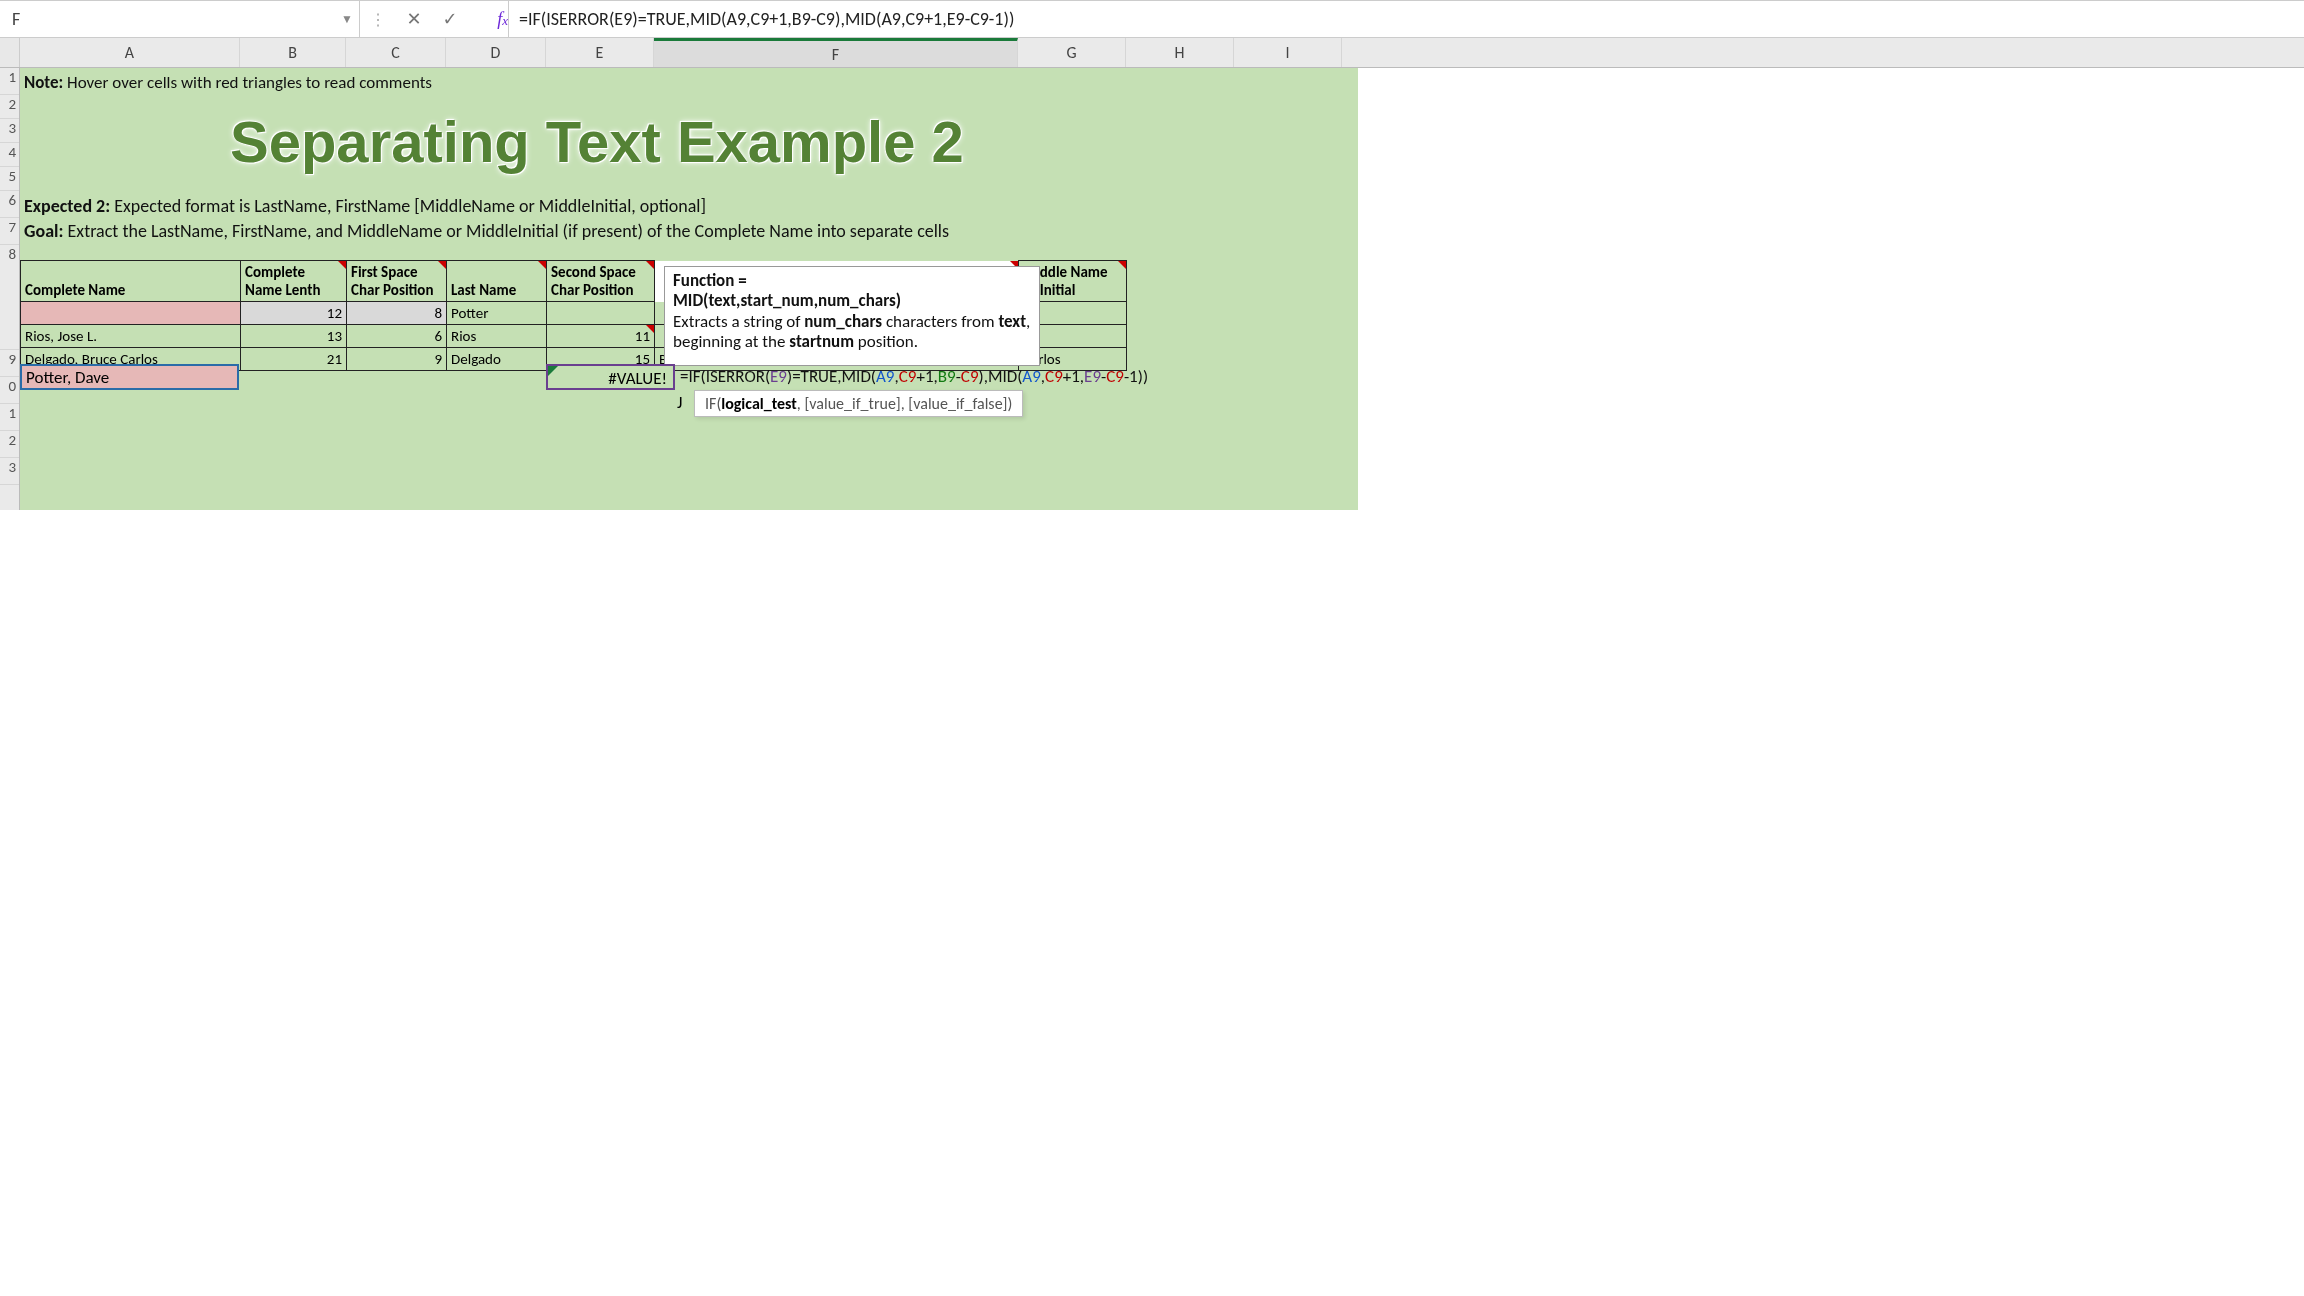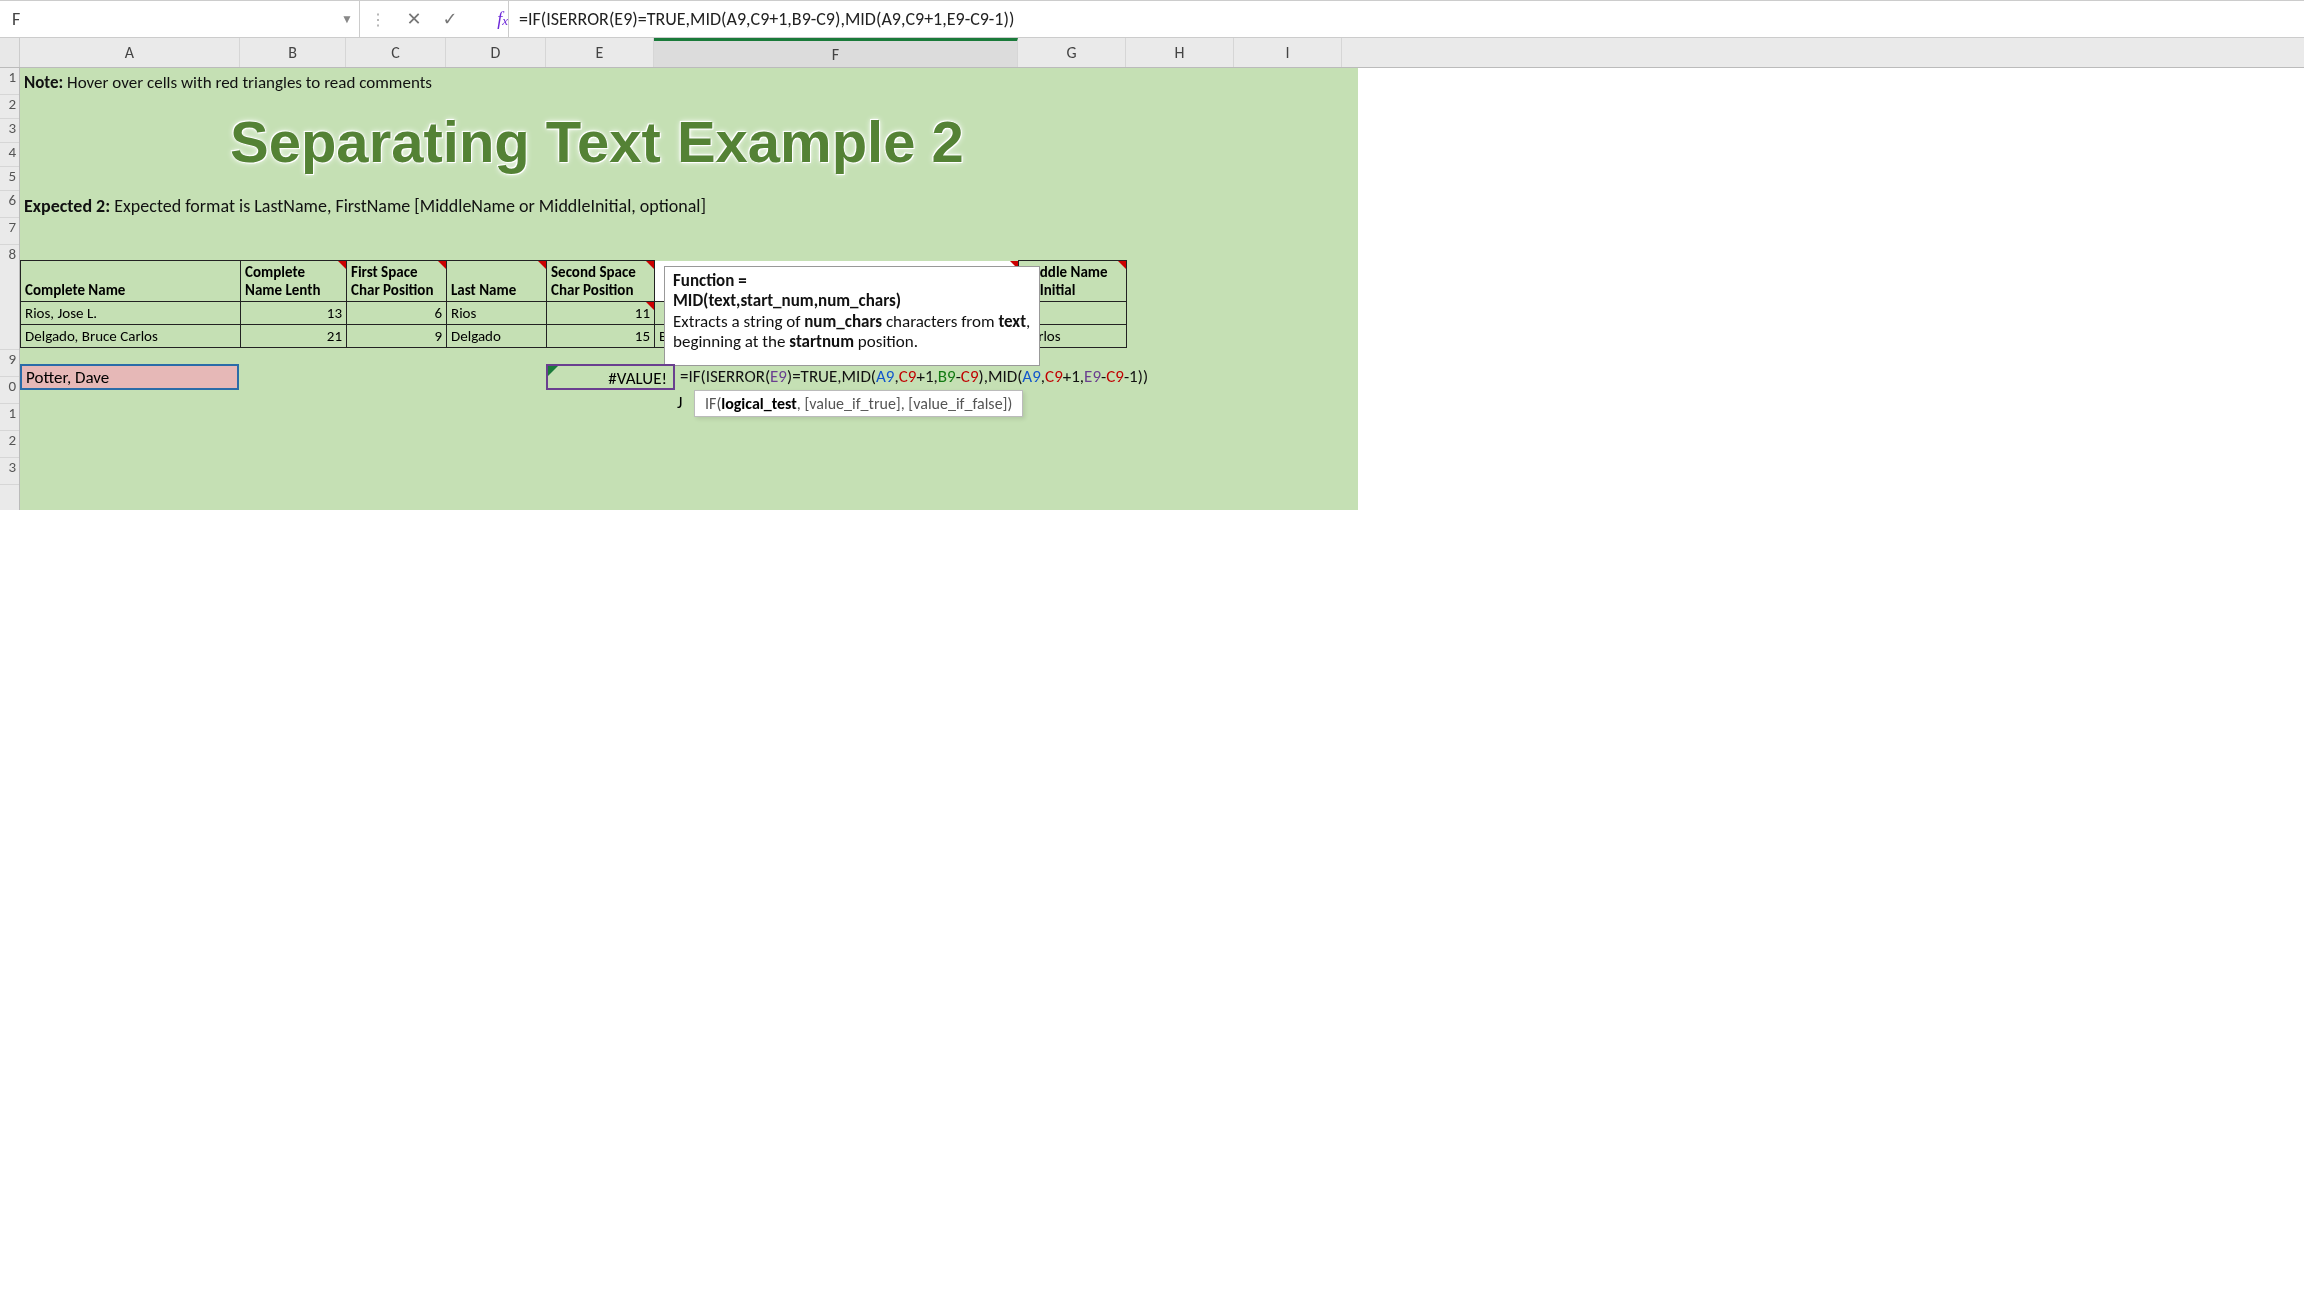"Goal: Extract the LastName, FirstName," div.ex-row7 { html: none -> <div> <b>Goal:</b><span> Extract the LastName, FirstName, and MiddleName or MiddleInitial (if present) of the Complete Name into separate cells</span> </div> }
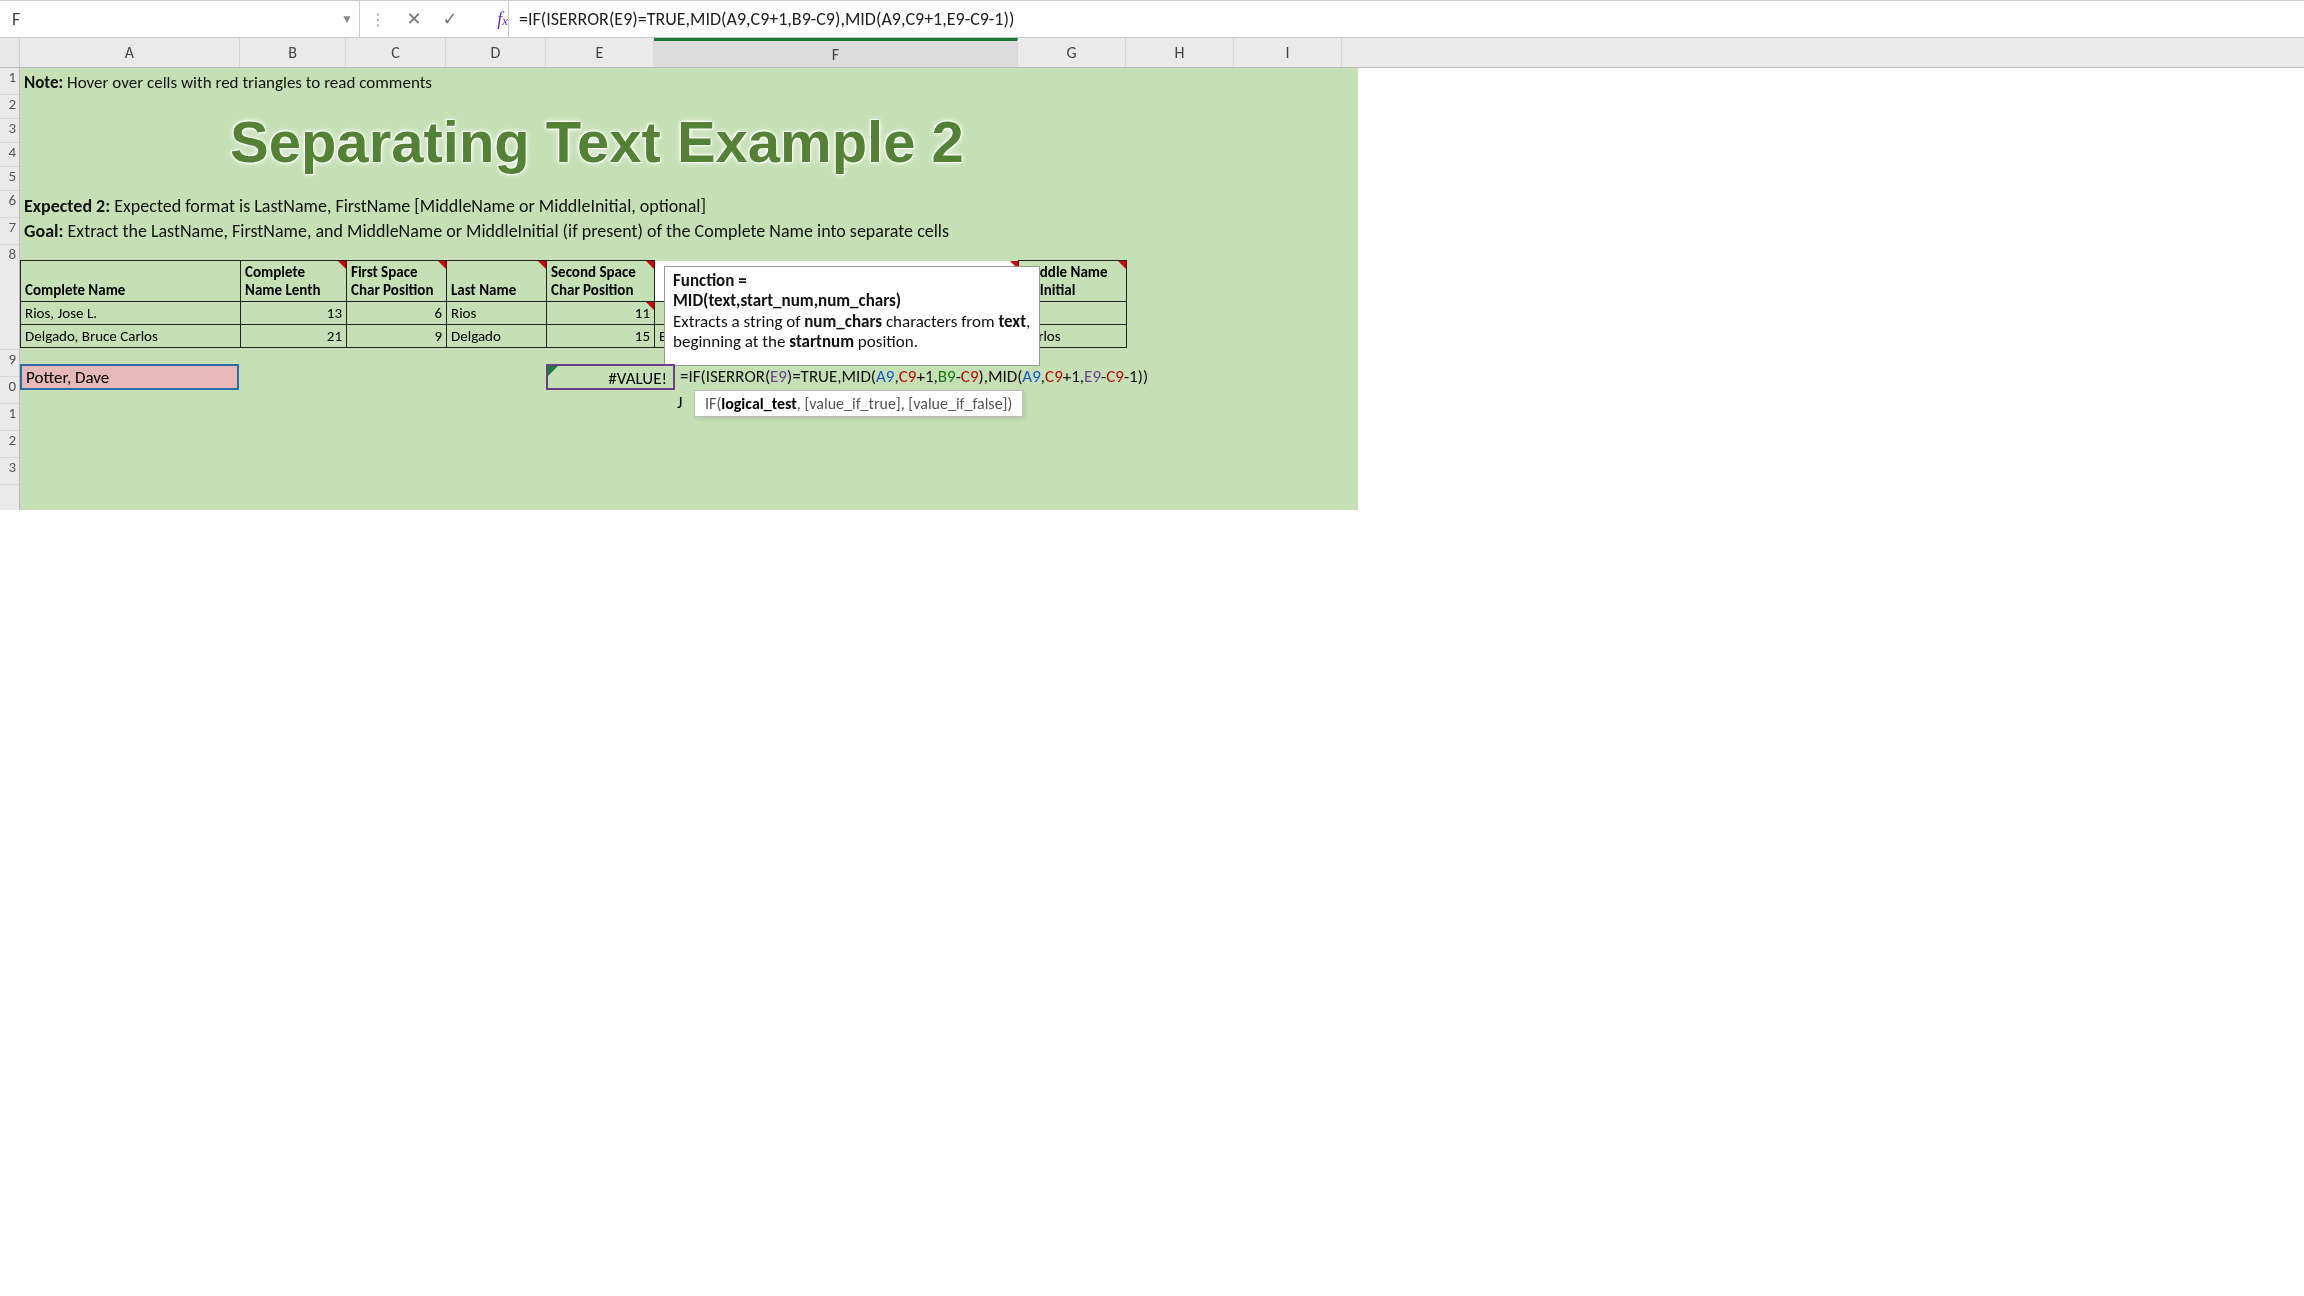"12" tr { html: none -> <tr> <td></td> <td>12</td> <td>8</td> <td>Potter</td> <td></td> <td></td> <td></td> </tr> }
